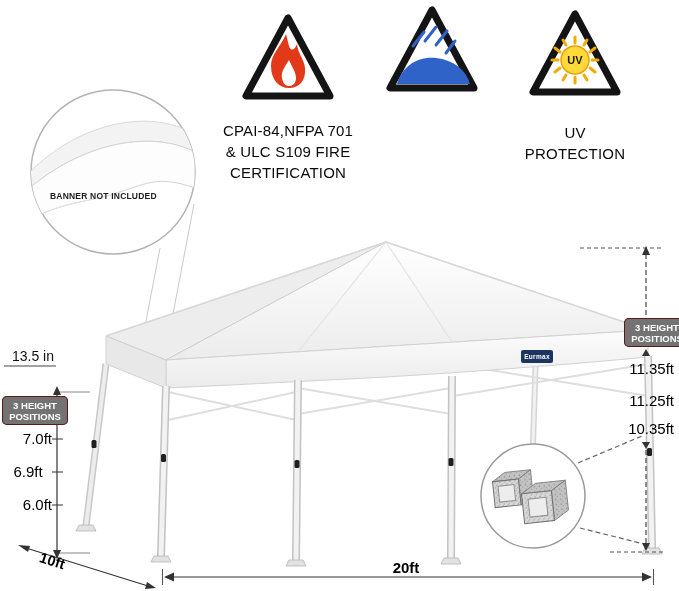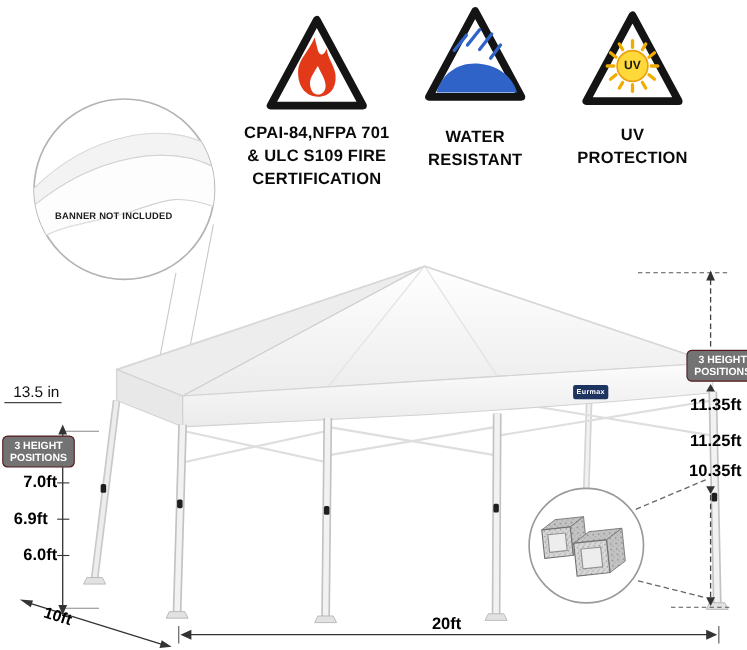"CPAI-84,NFPA 701" .cert { font-weight: 700 -> 400; margin-top: none -> 10px }
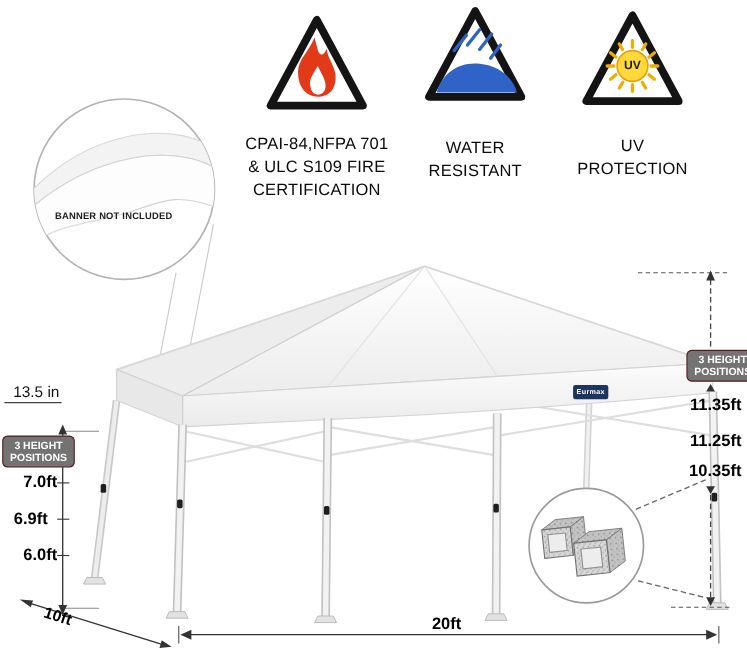"WATER" div.txt { html: <div>WATER RESISTANT</div> -> none }
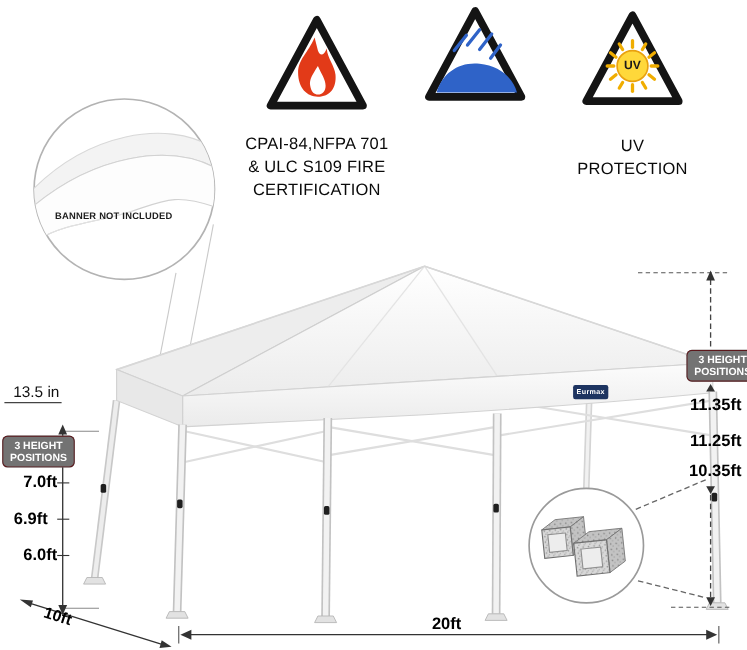"11.35ft" .hval { font-weight: 700 -> 400 }
